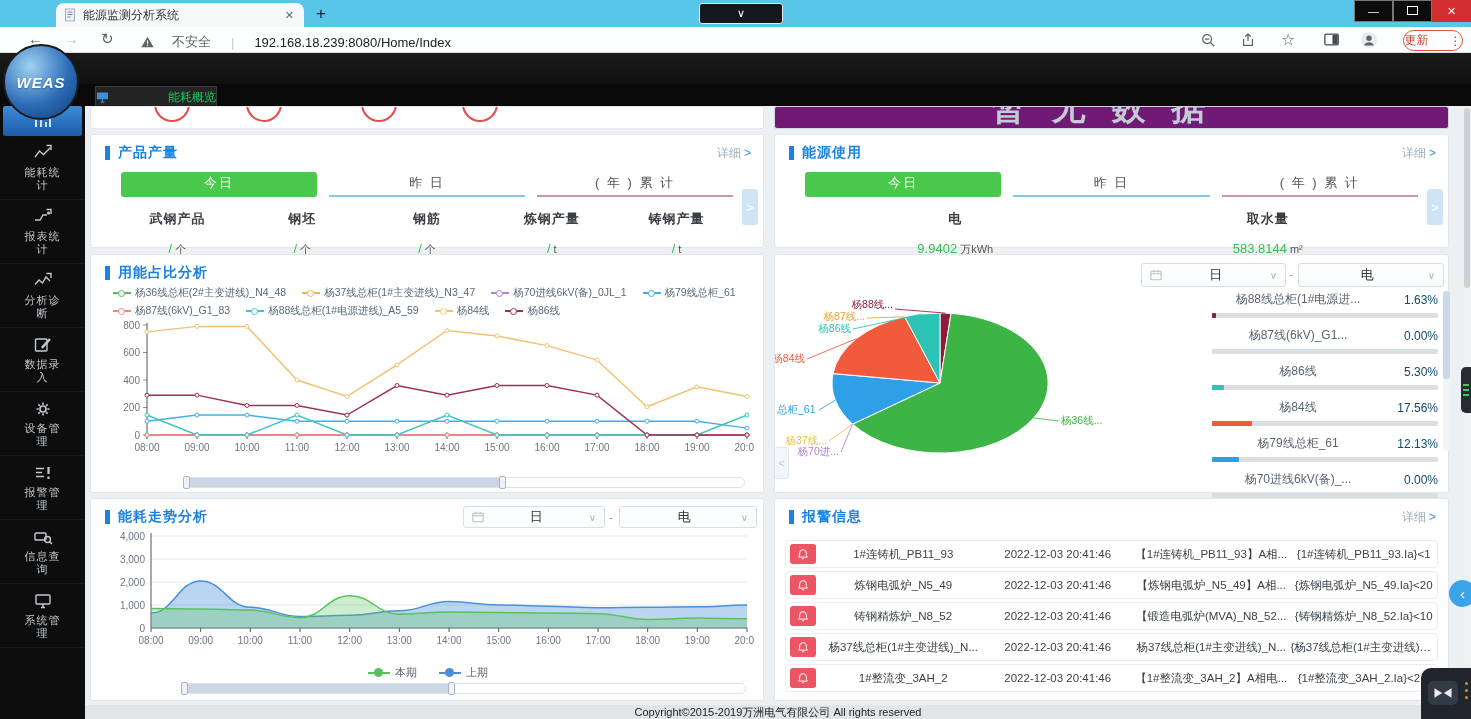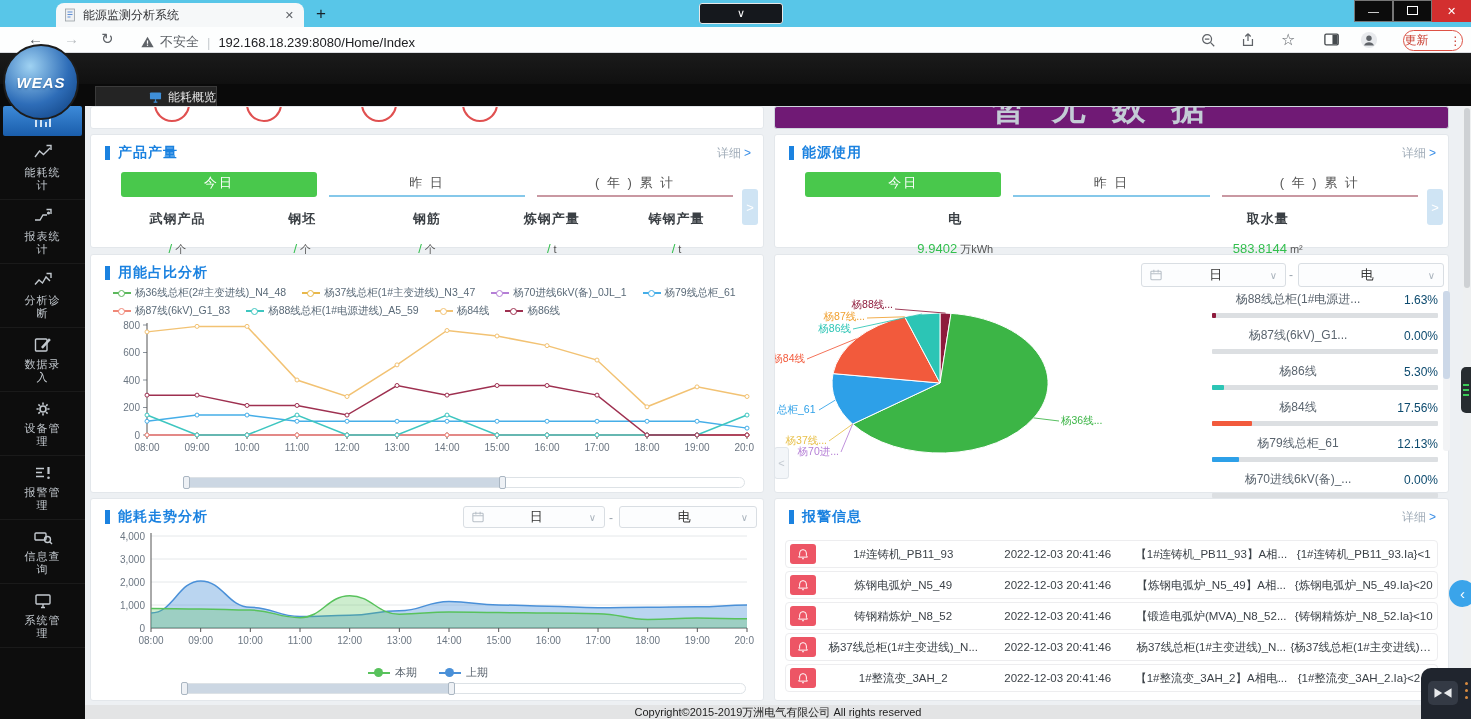"不安全" .urlsec { gap: none -> 12px }
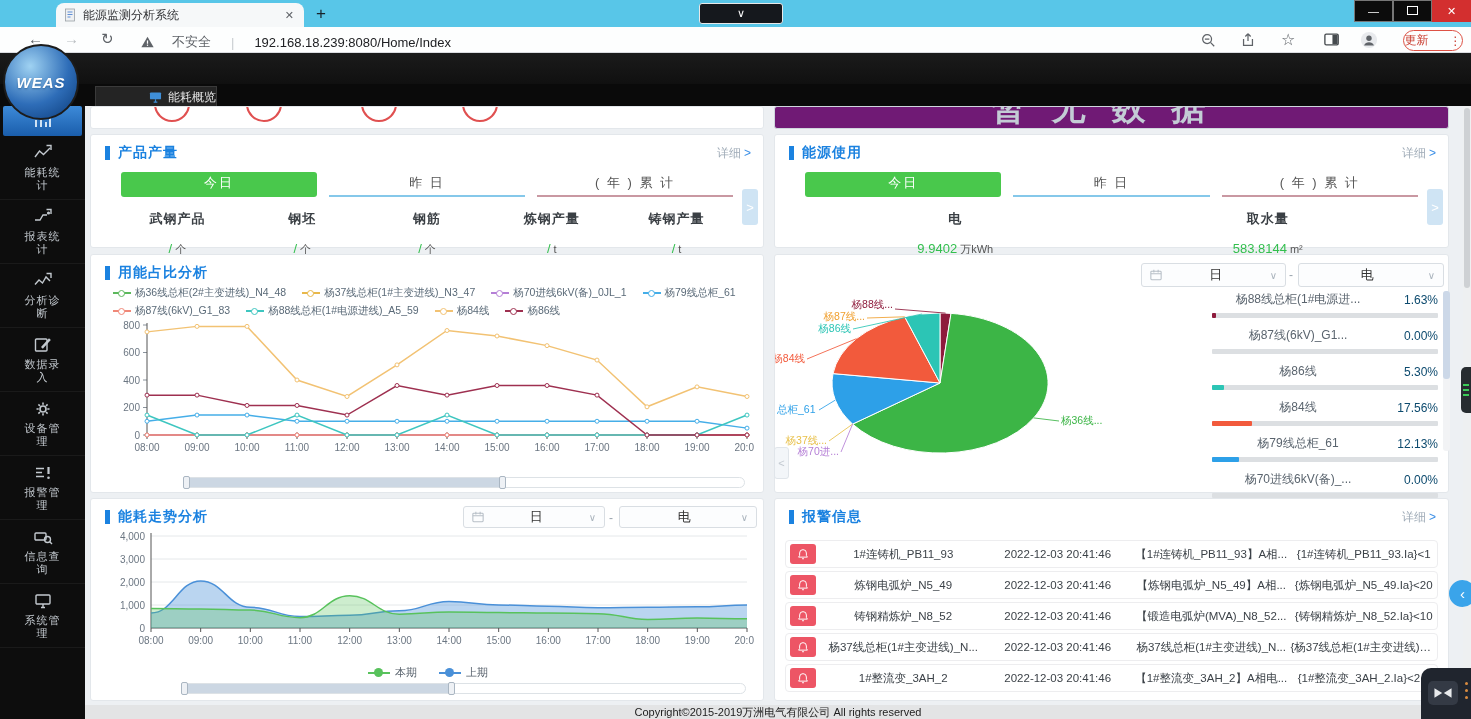"能耗概览" .navtab { color: #e5e5e5 -> #22c55e; justify-content: flex-end -> space-between }
